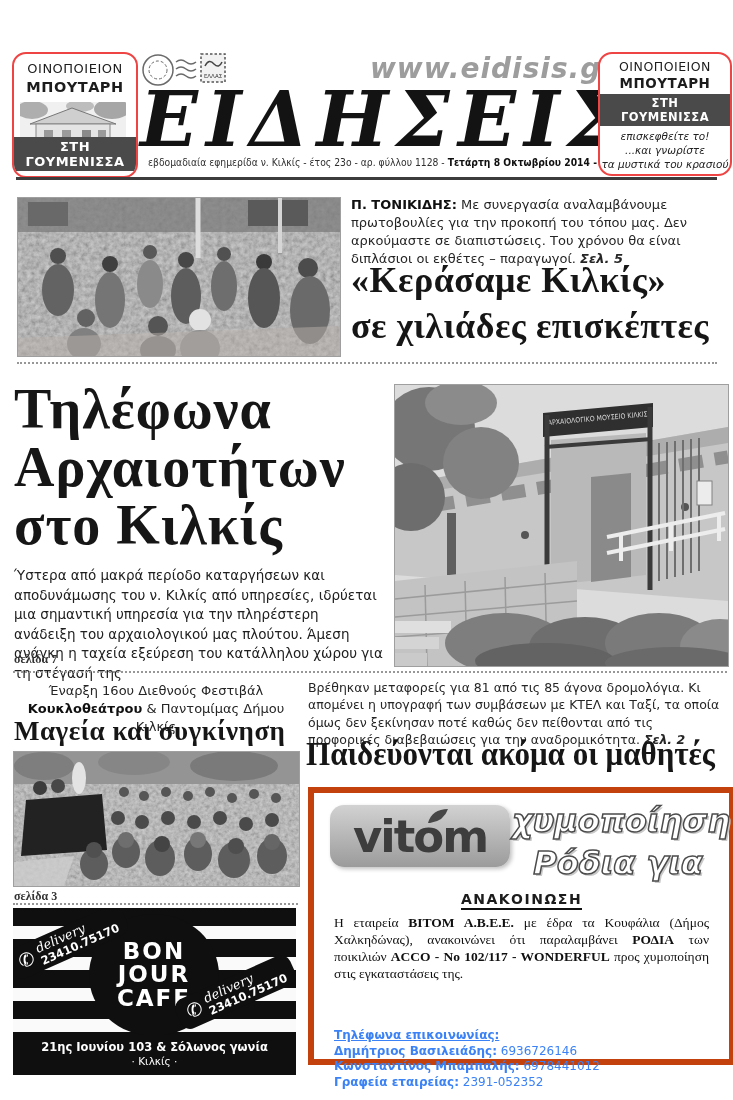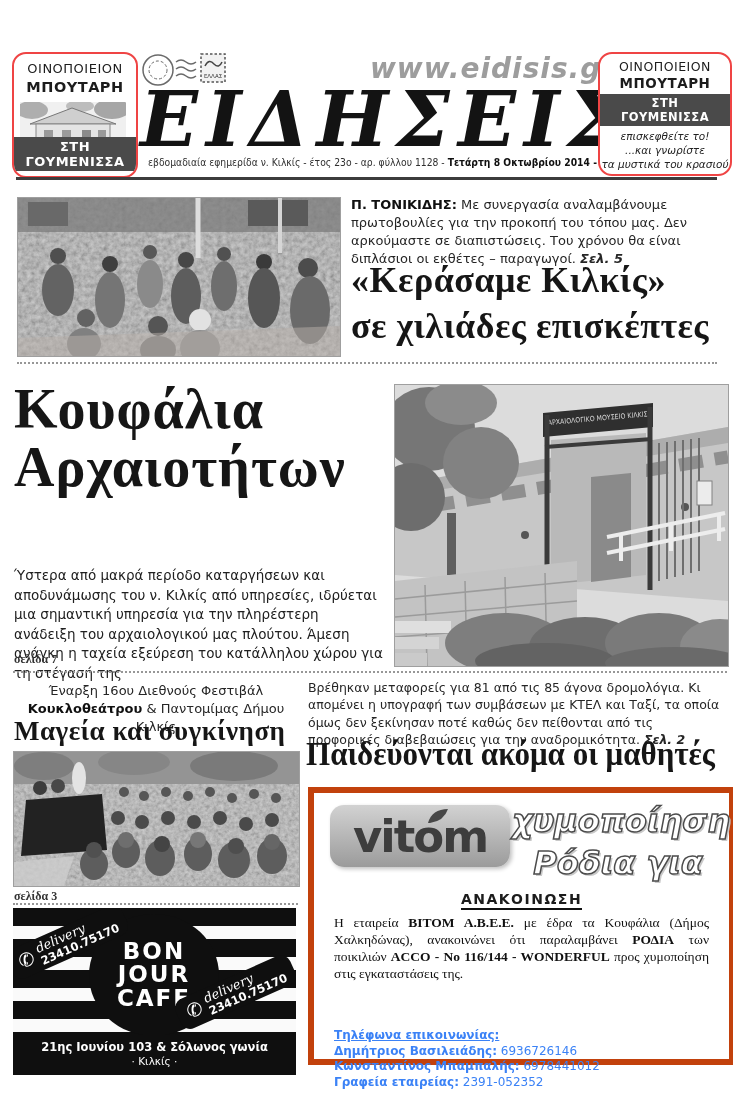"Κουφάλια" div.headline { text: Κουφάλια -> Τηλέφωνα }
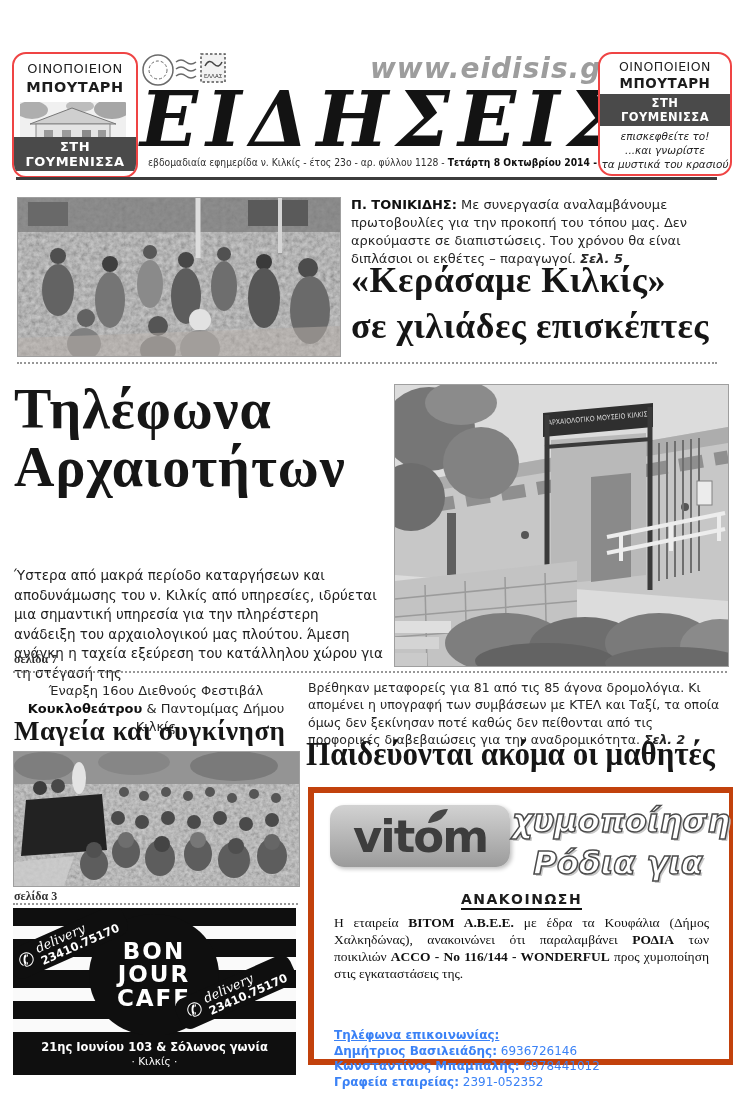"στο Κιλκίς" div.headline { html: none -> <div>στο Κιλκίς</div> }
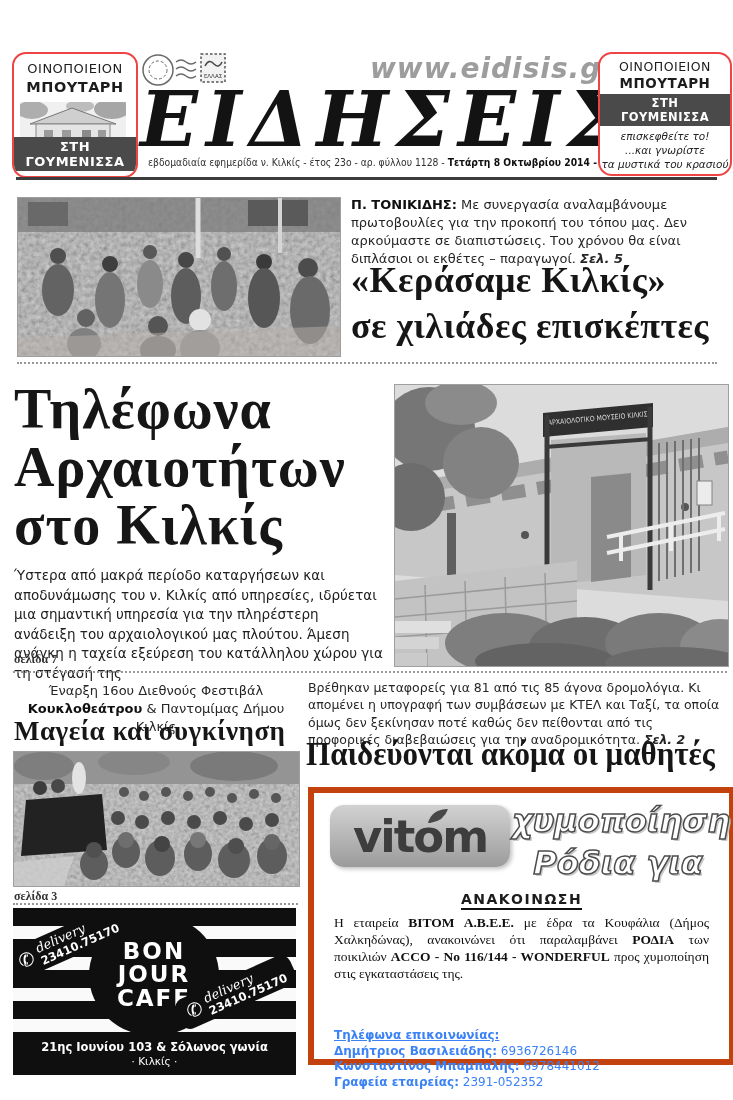"ACCO - No 116/144 -" b { text: 116/144 -> 102/117 }
